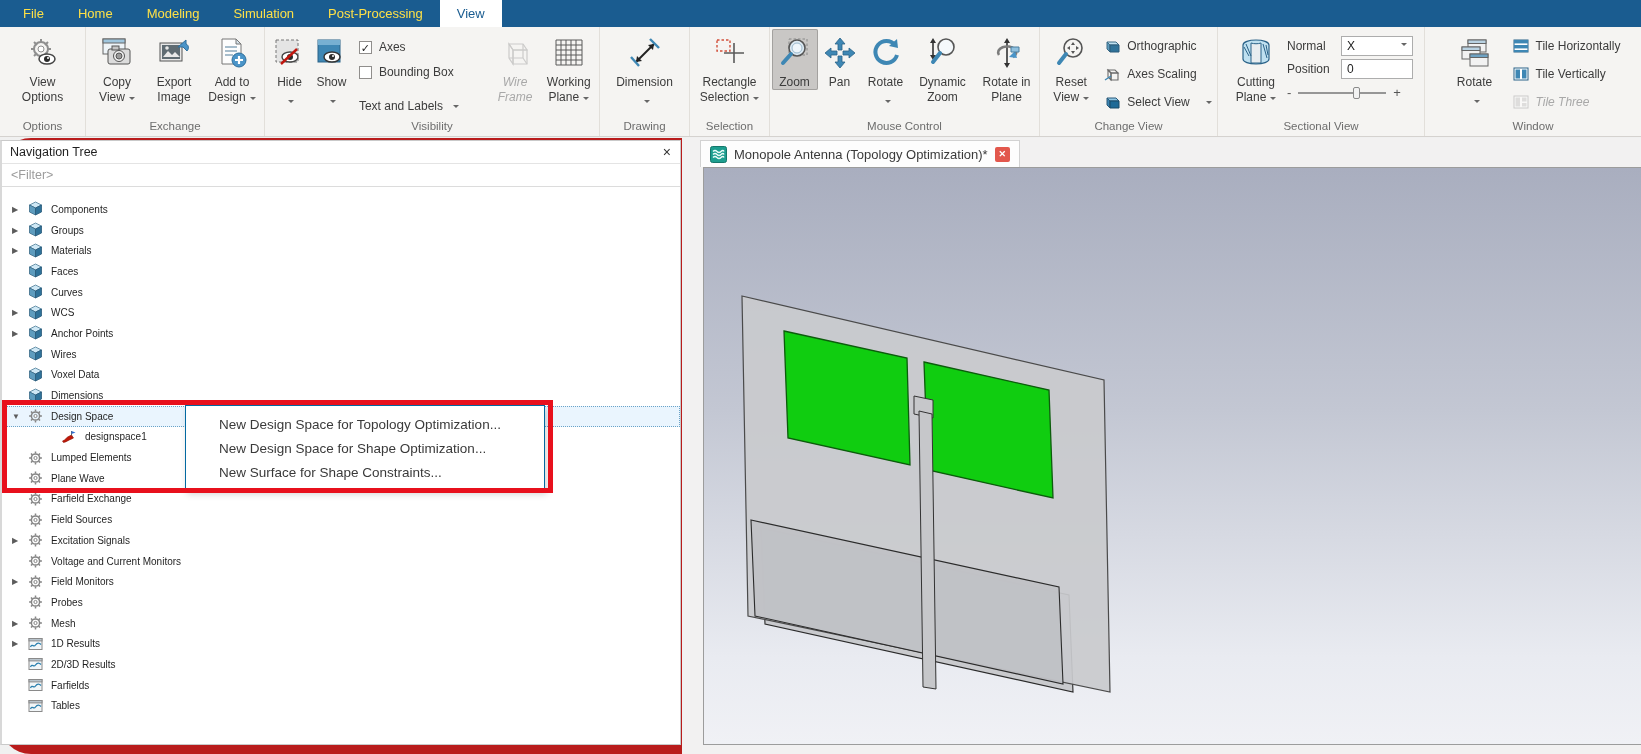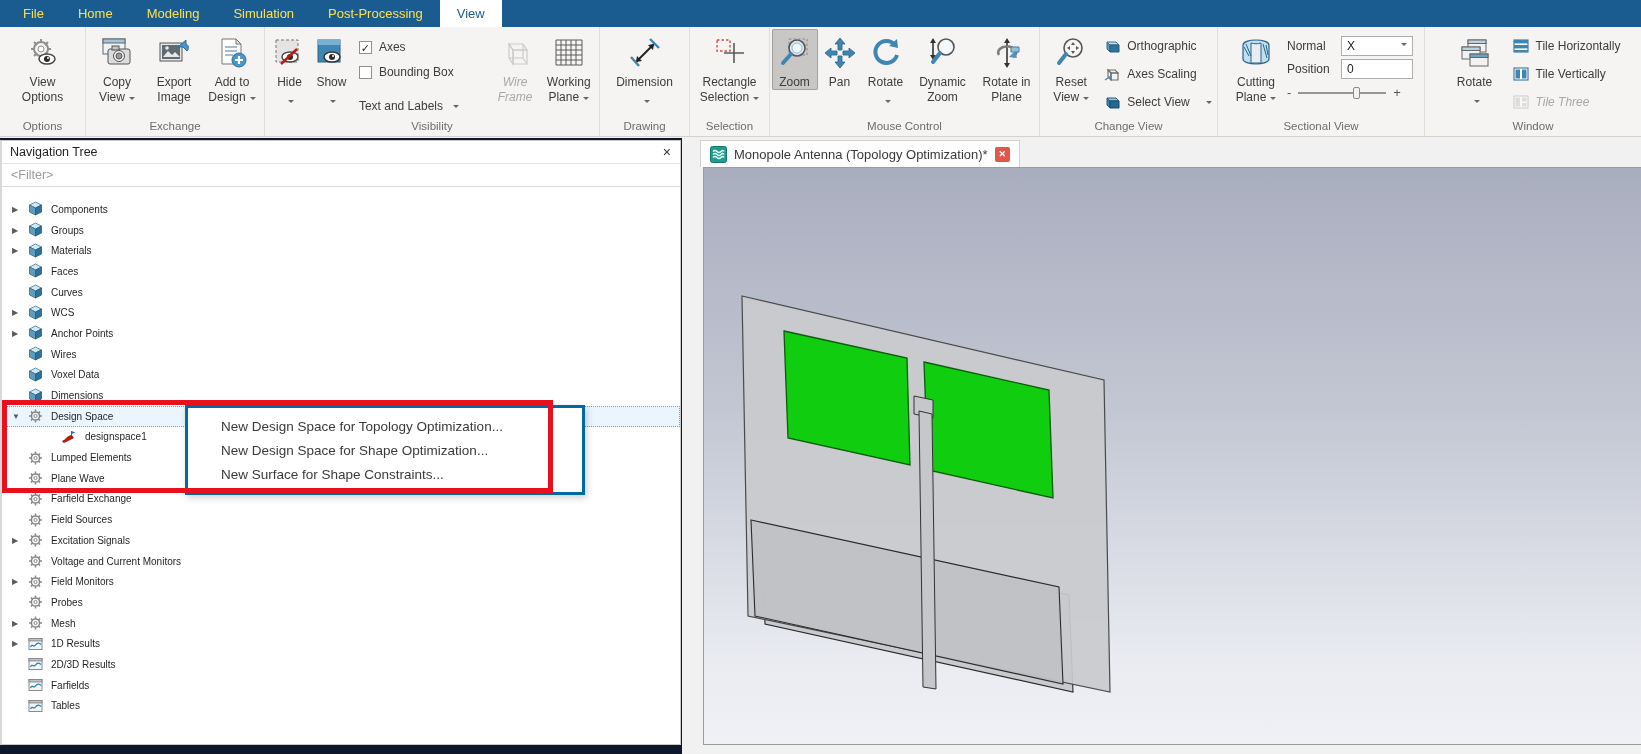"Navigation Tree" .main { background: #0f172a -> #b91c1c; border-radius: none -> 31px }
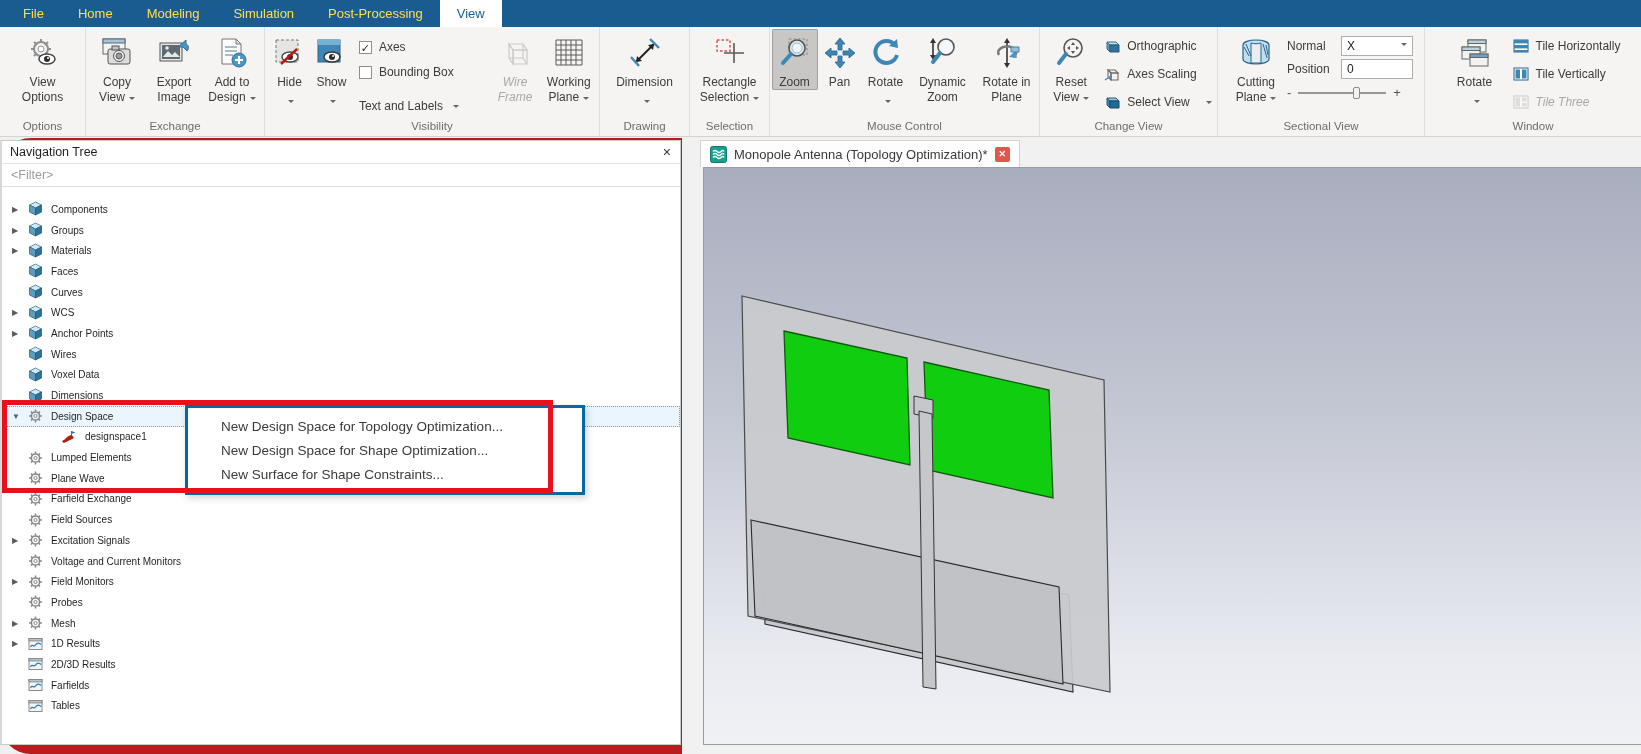"New Design Space for Topology" .ctxmenu { border: 3px solid #0369a1 -> 1px solid #0369a1; width: 400px -> 360px }
